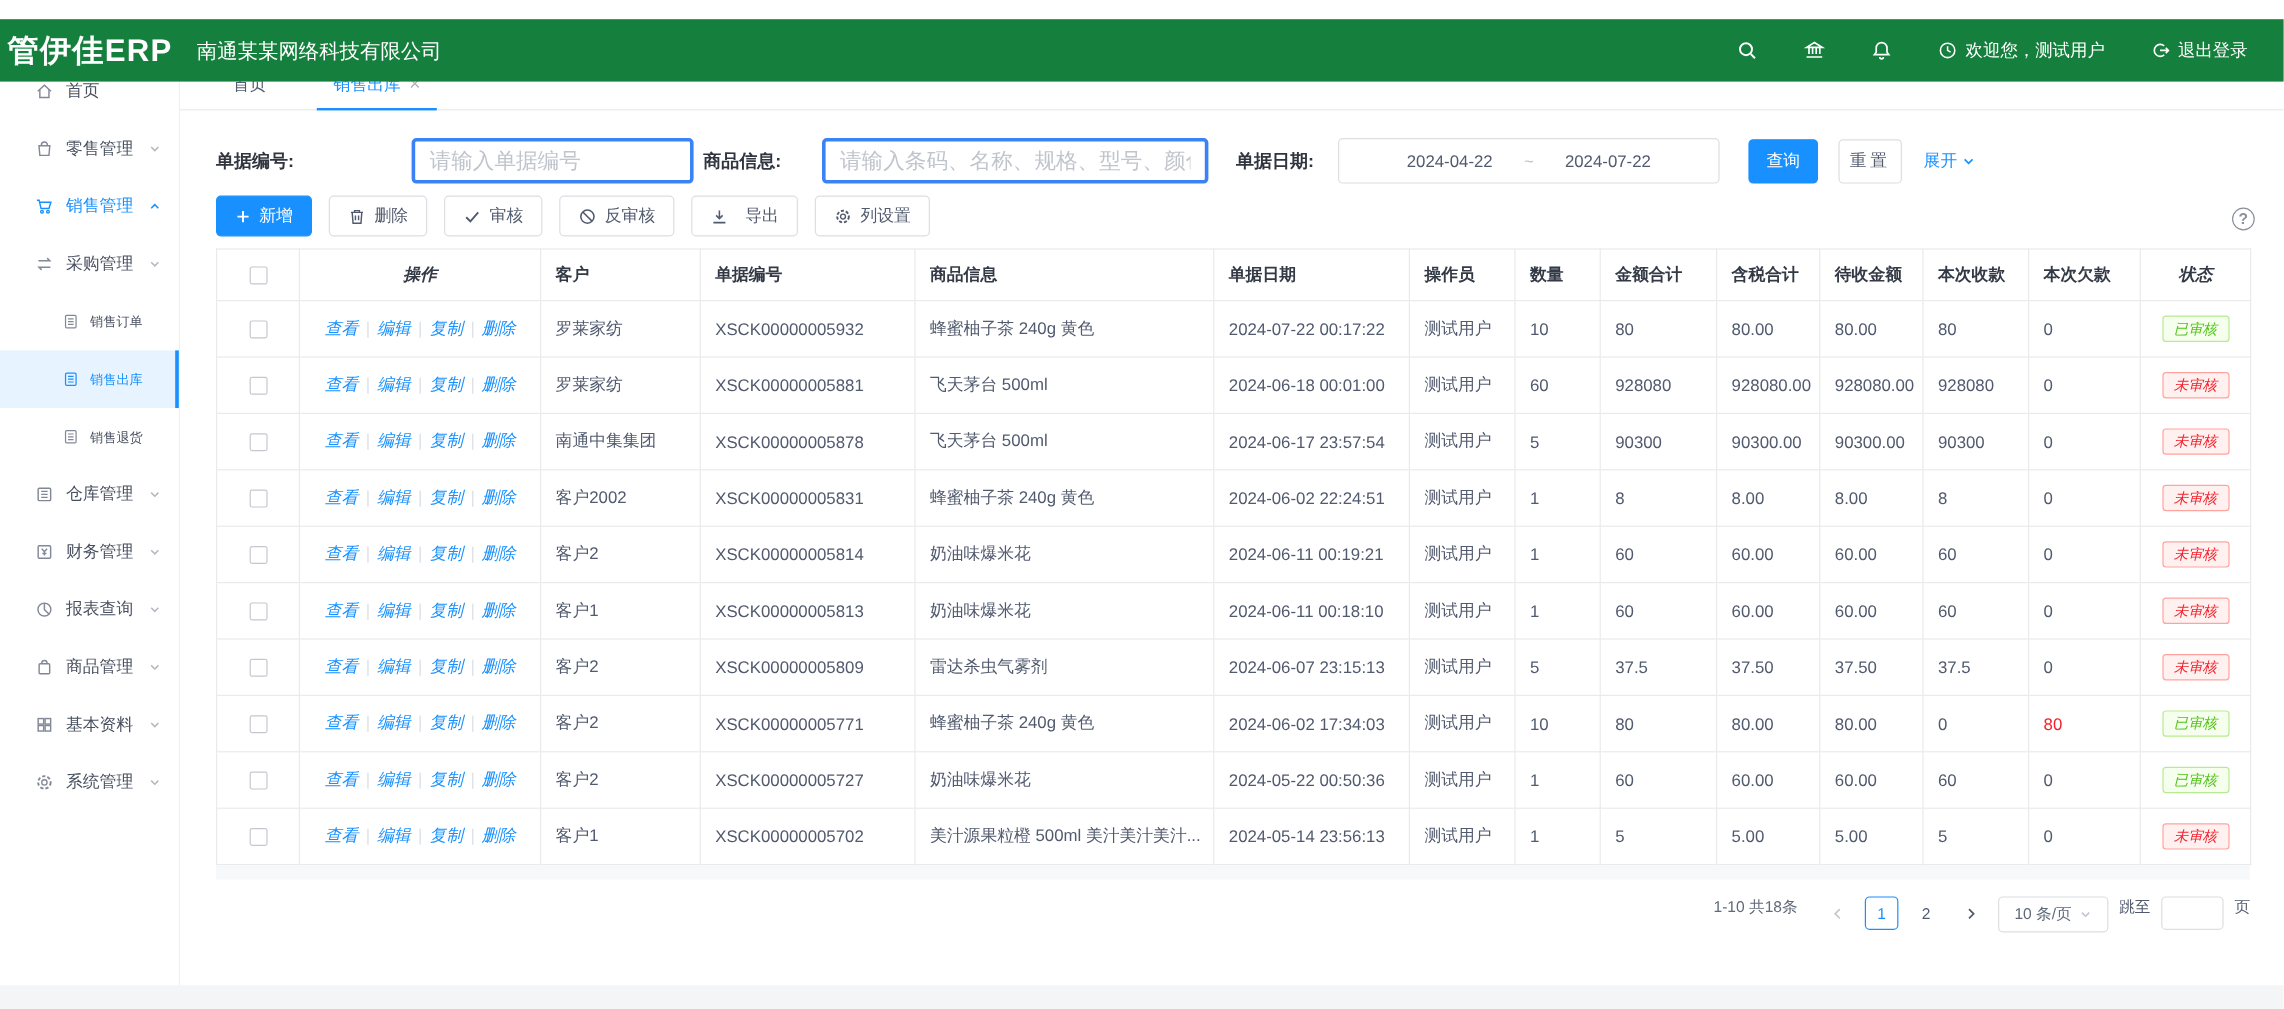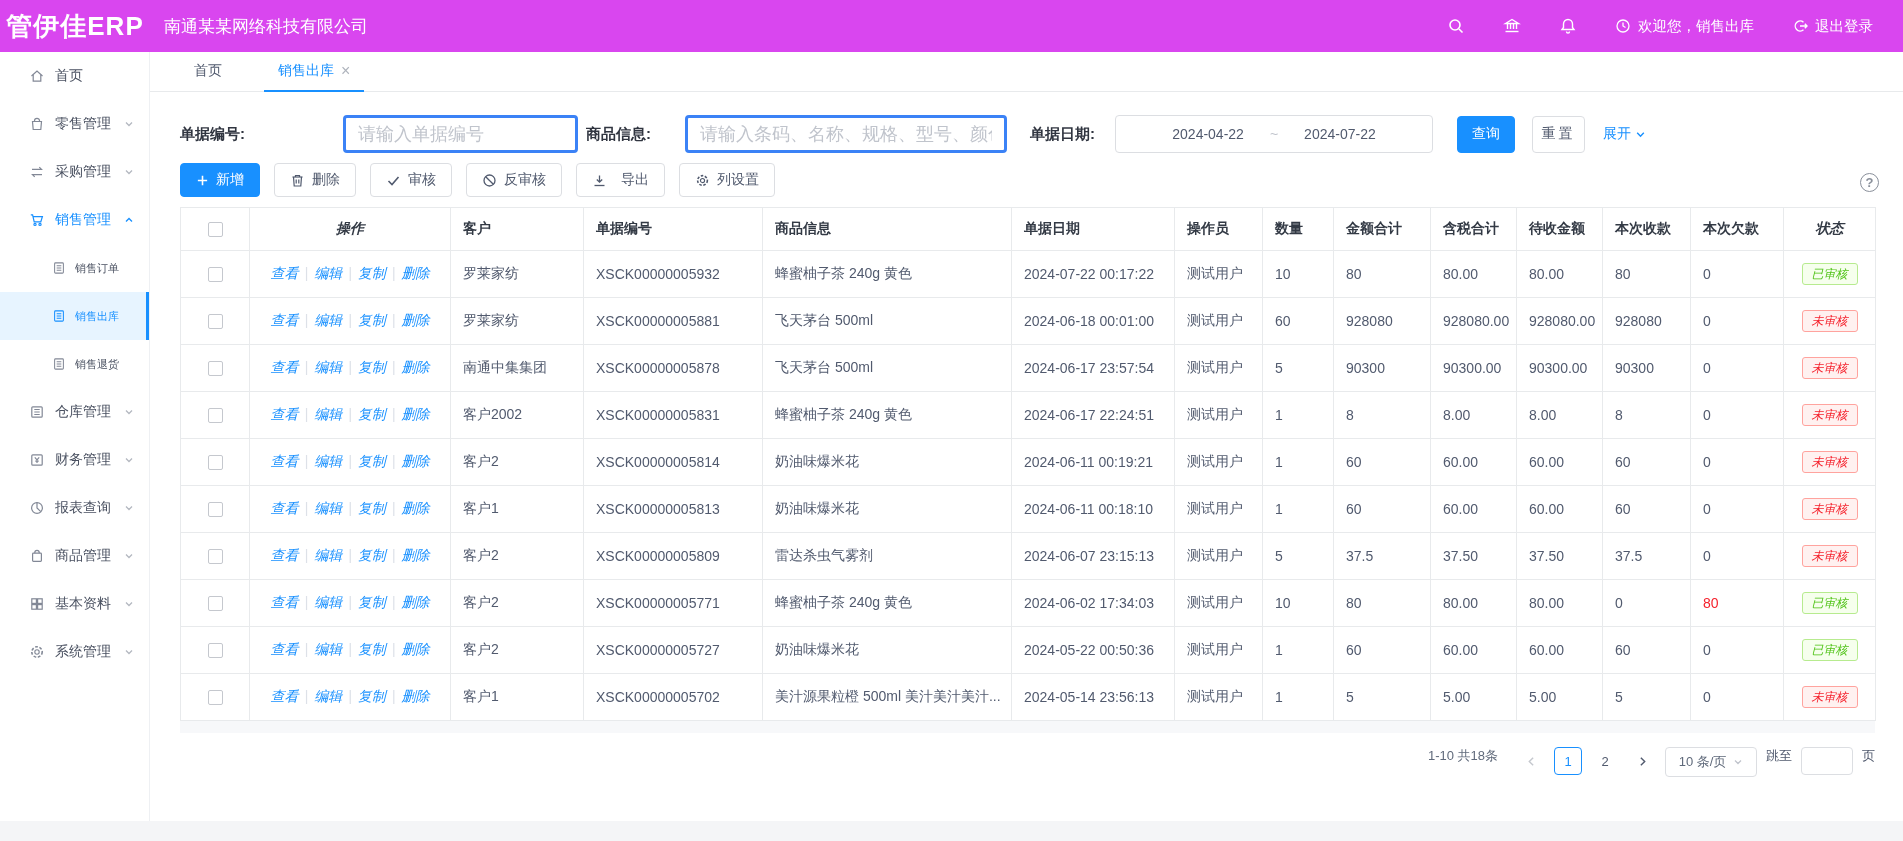"管伊佳ERP" .top-header { background: #d946ef -> #15803d; top: 0 -> 16px }
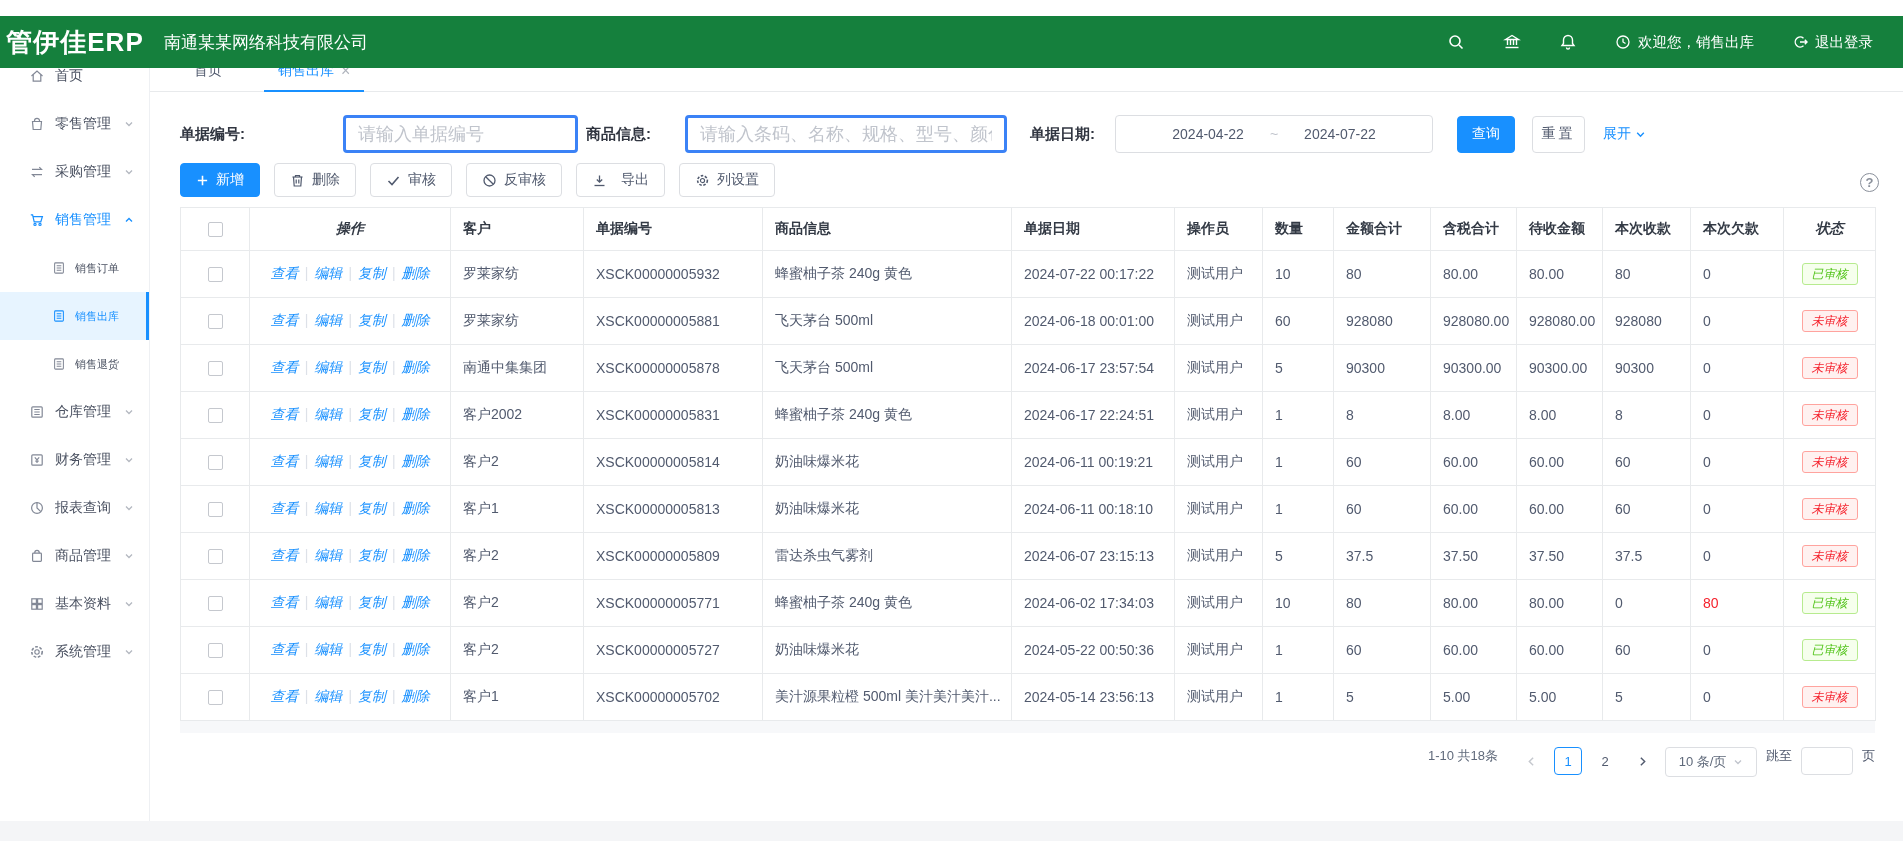"欢迎您，销售出库" span { text: 销售出库 -> 测试用户 }
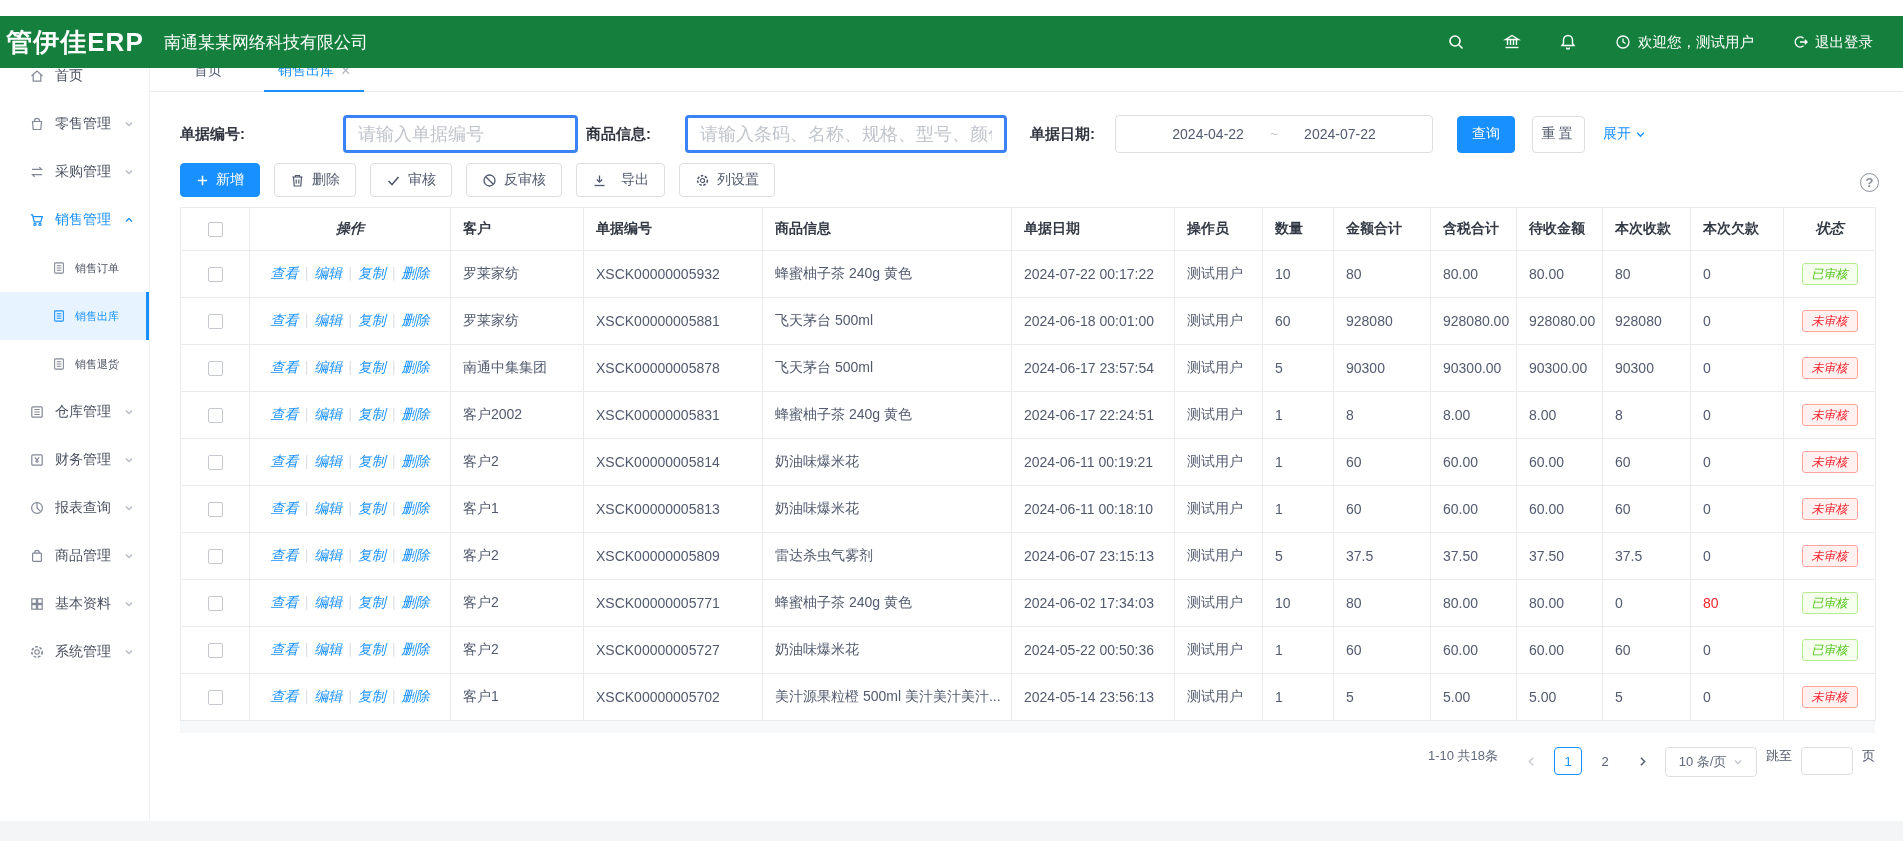"采购管理" div.side-item { order: before "销售管理" -> after "销售管理" }
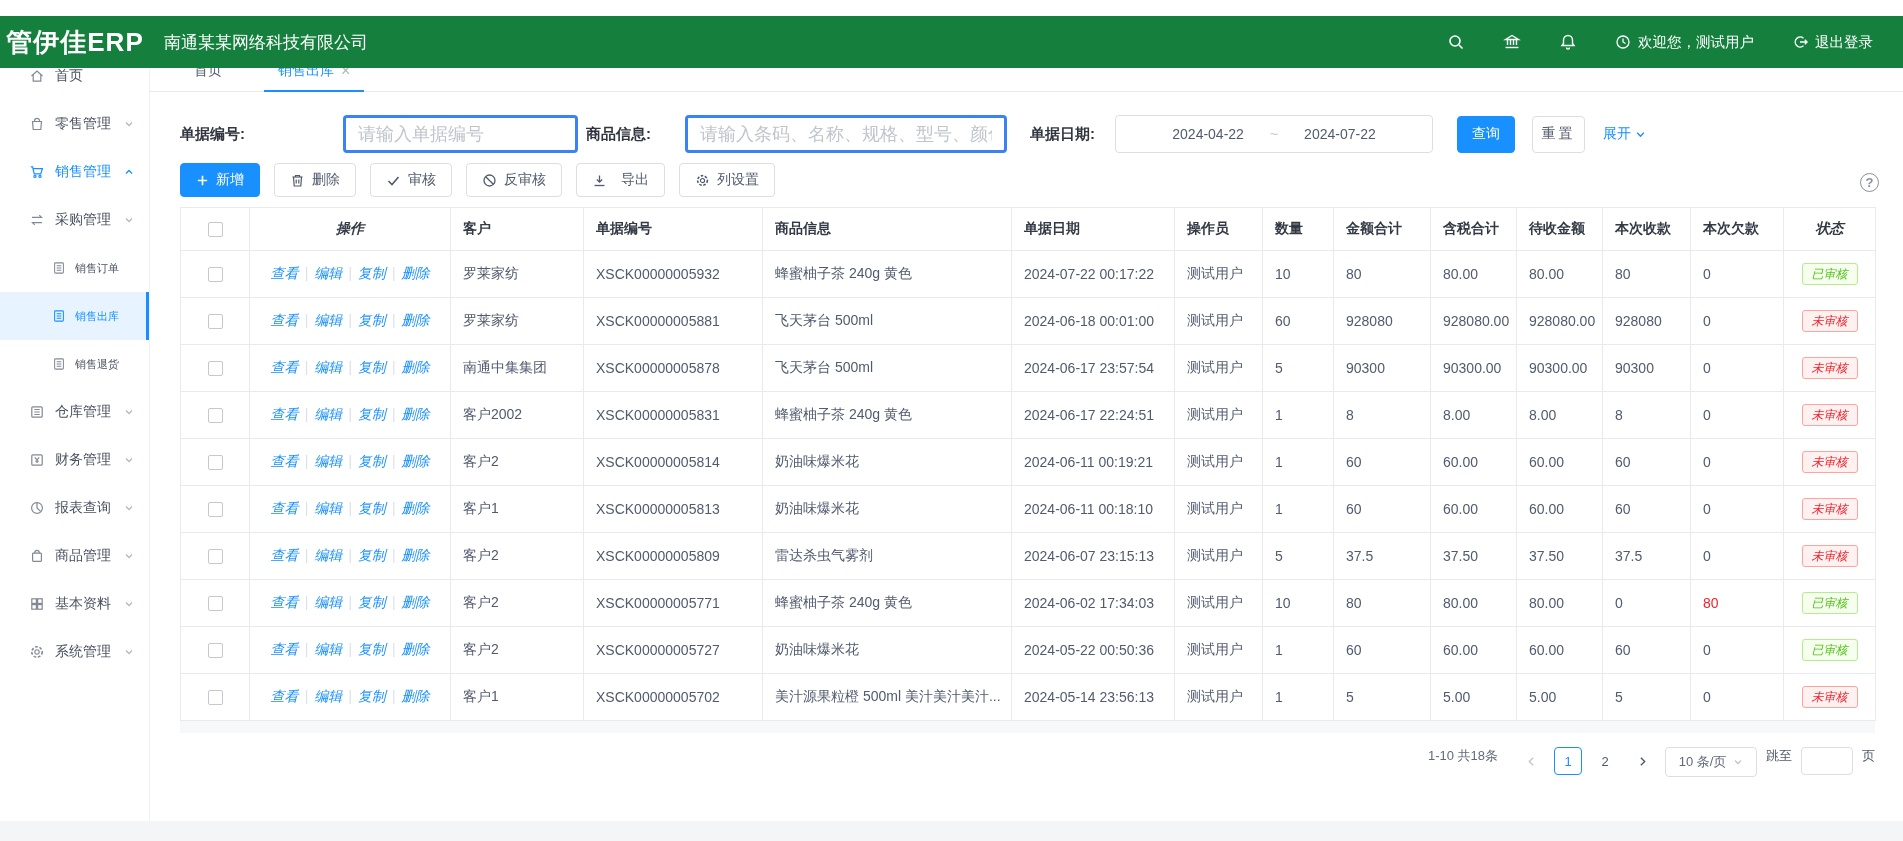"2024-06-17 22:24:51" td { text: 2024-06-17 -> 2024-06-02 }
